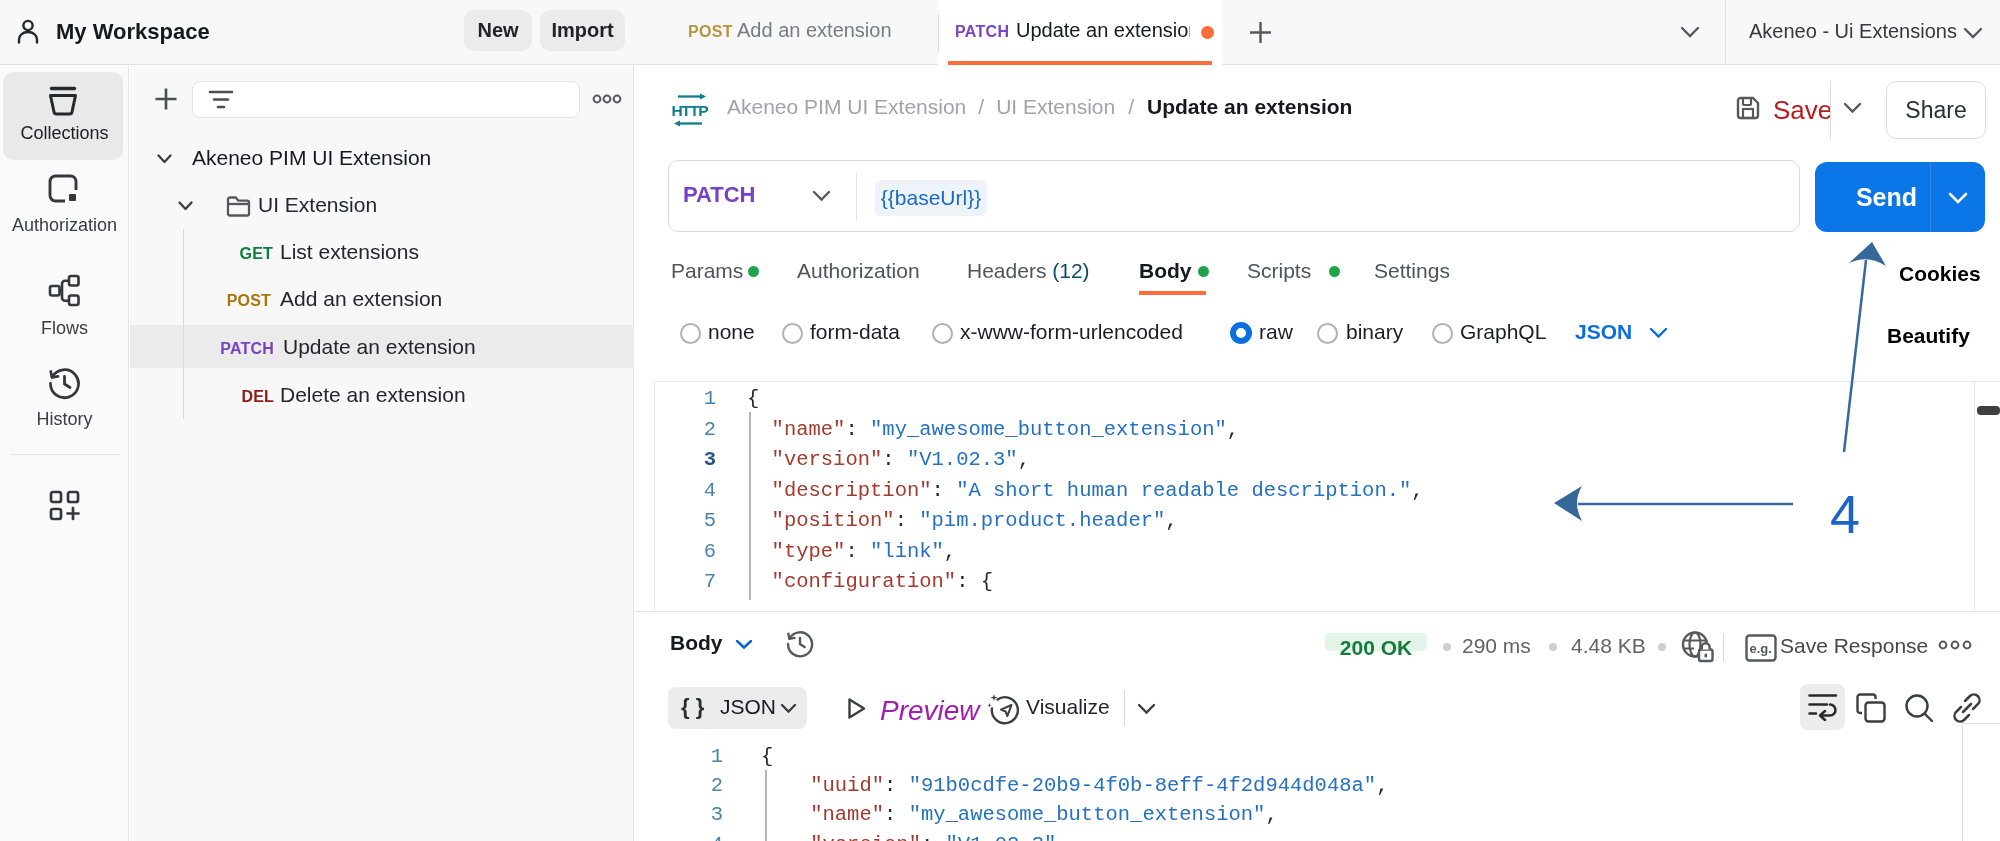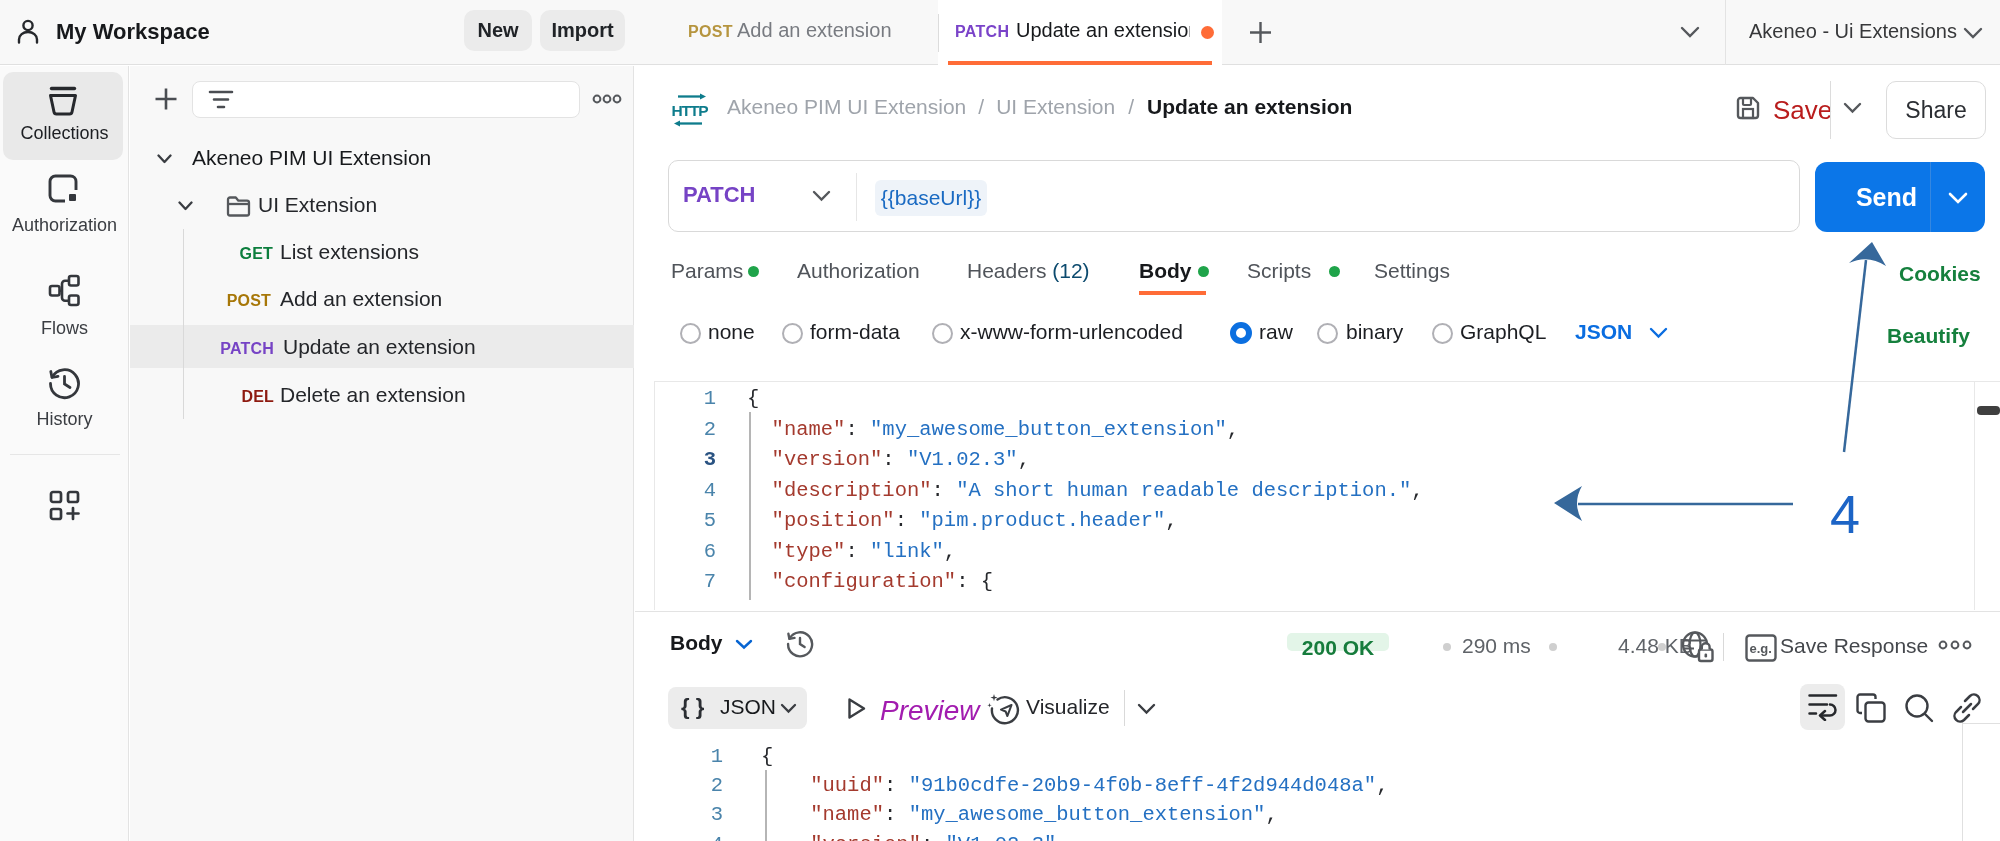"Cookies" .bluelink { color: #15803d -> #000000 }
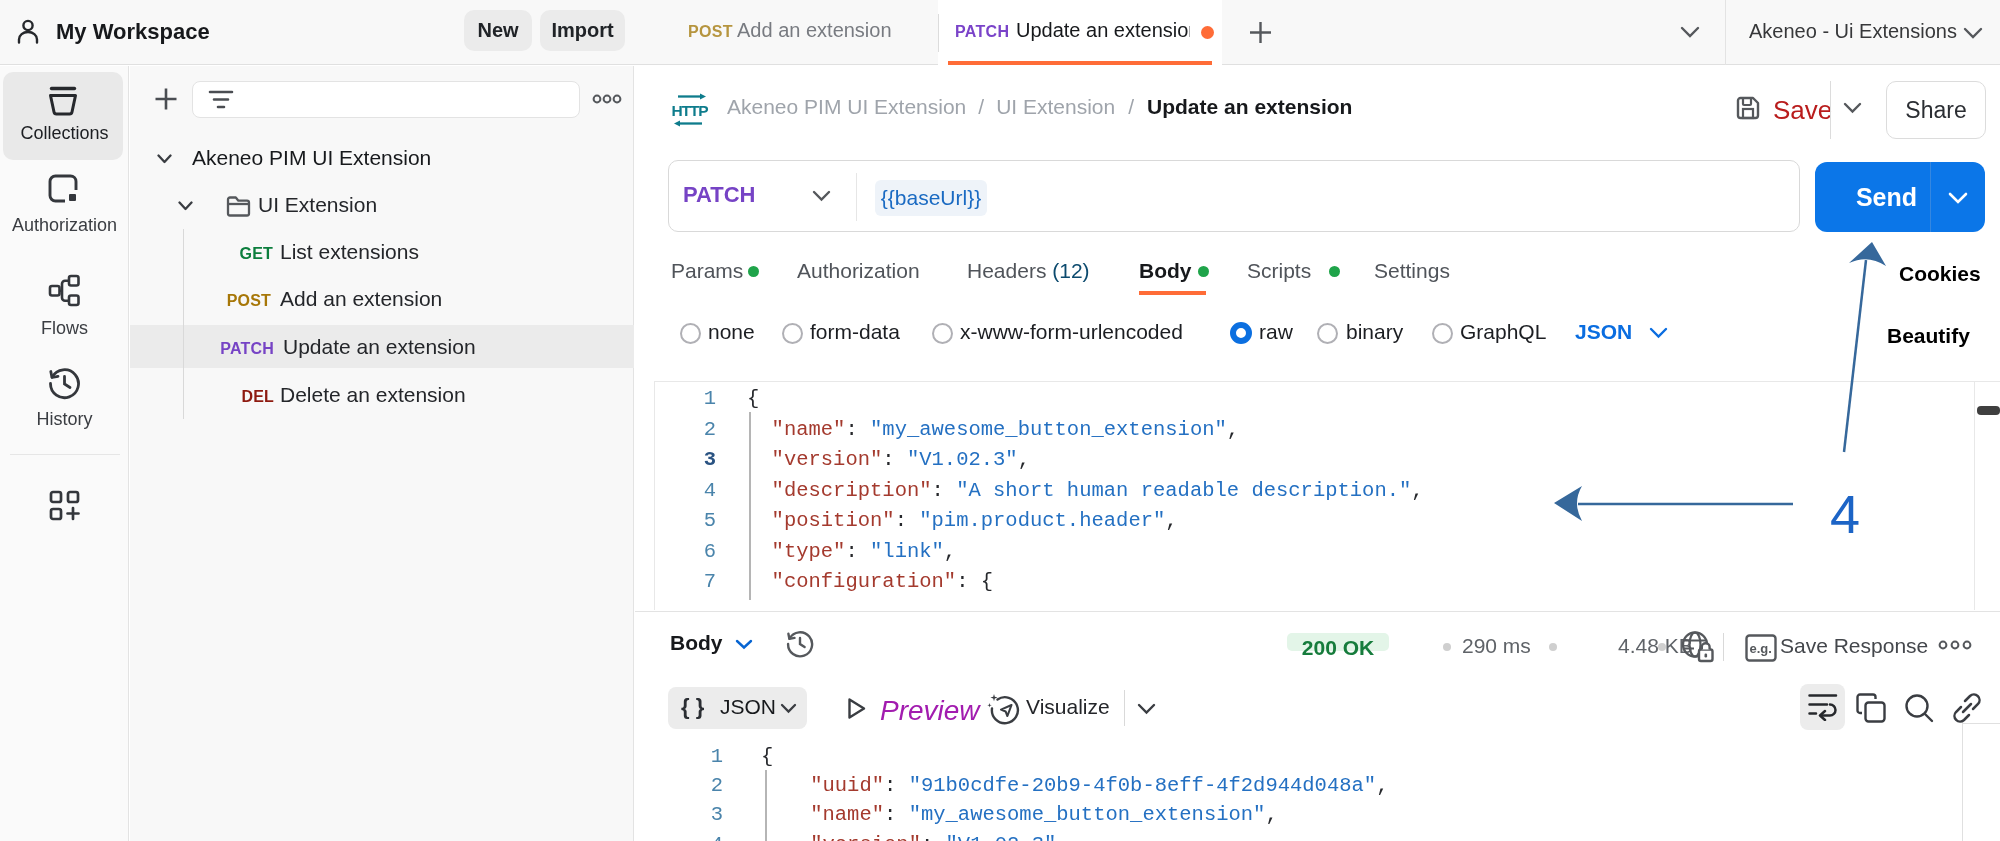"200 OK" div.abs { left: 652px -> 690px }
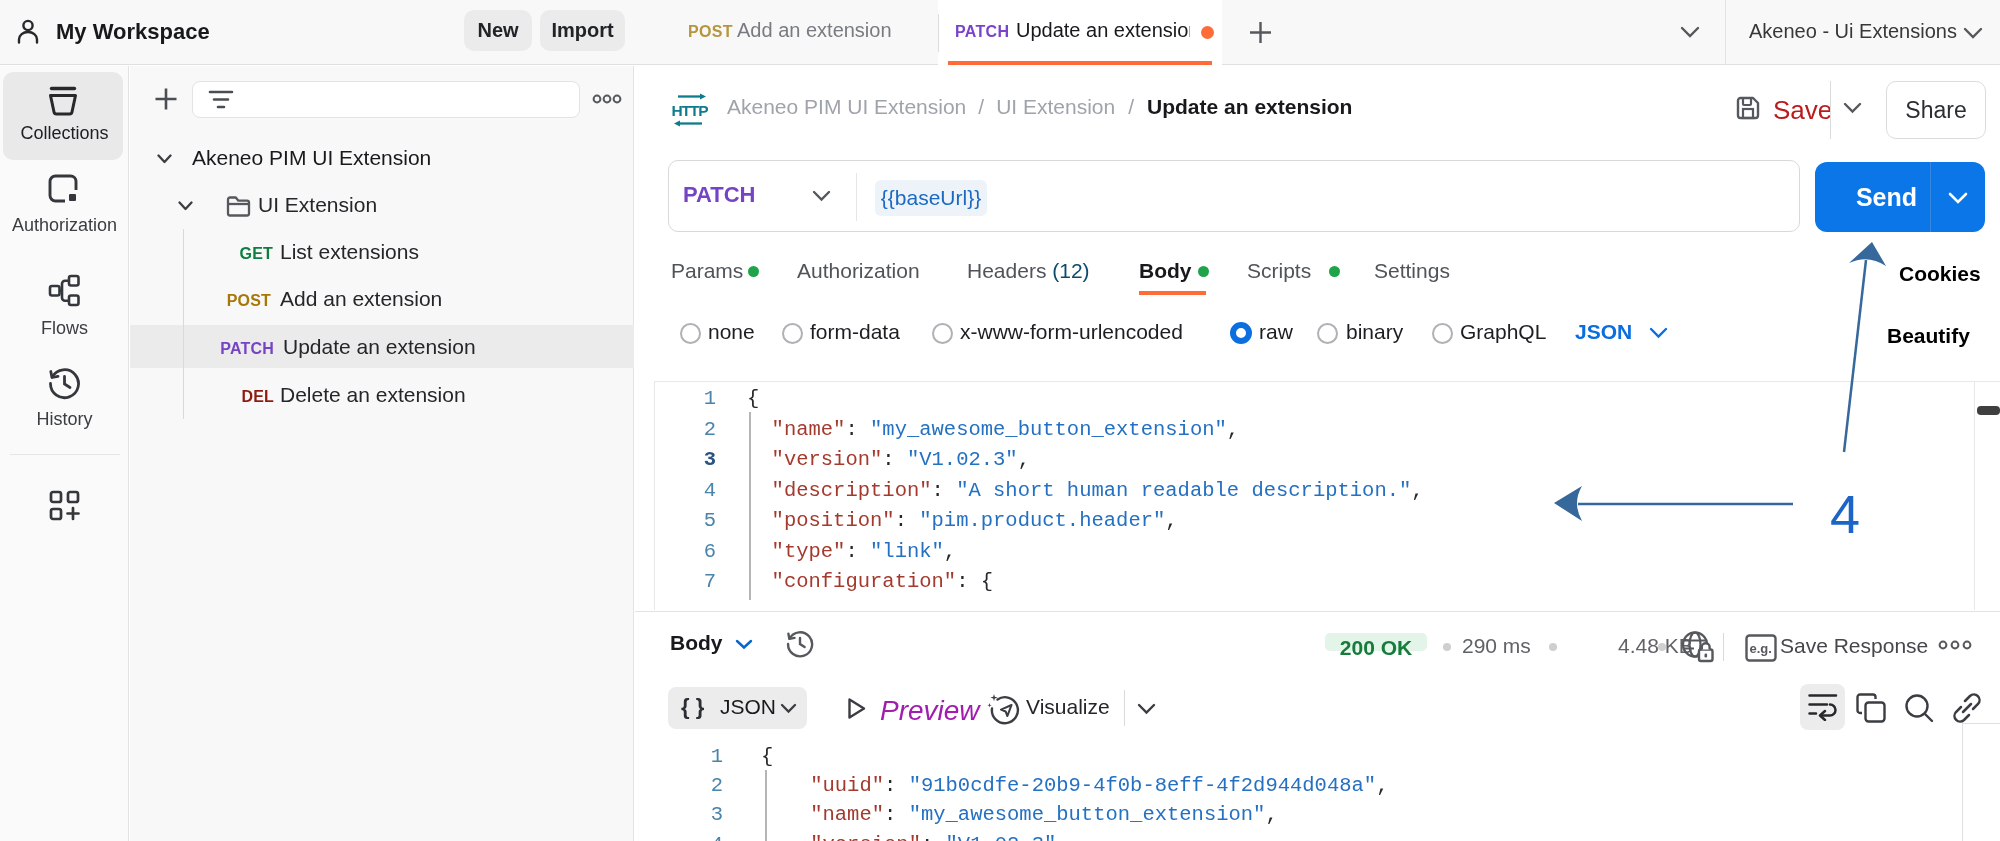"4.48 KB" div.abs { margin-left: 47px -> none }
